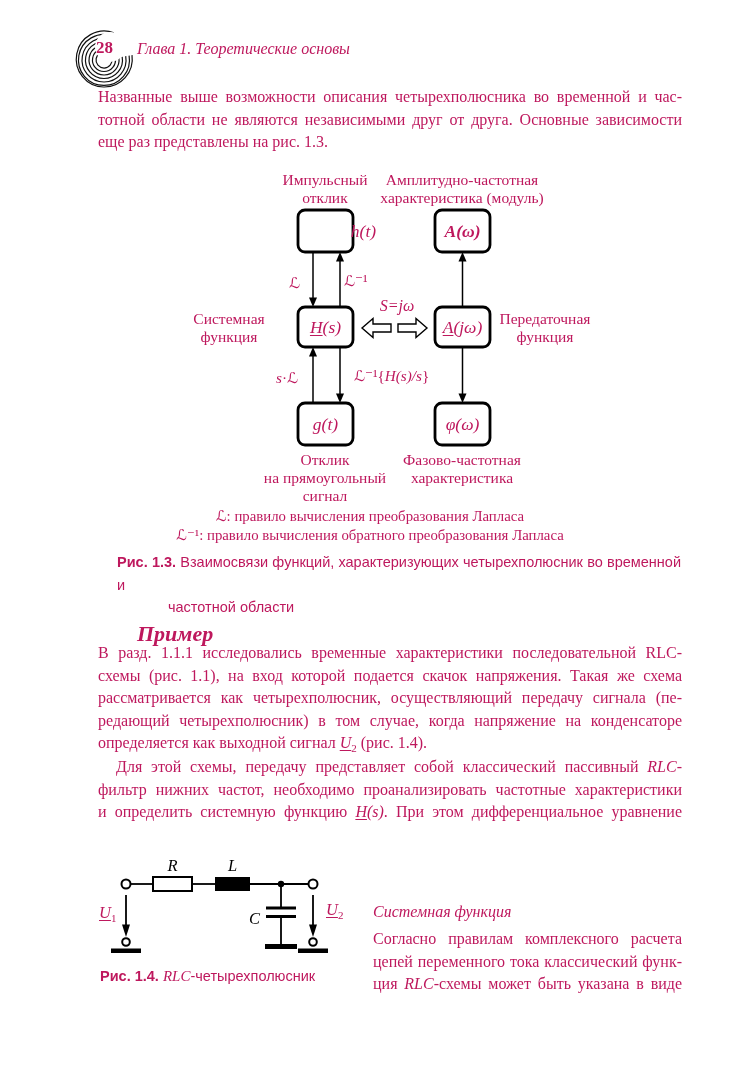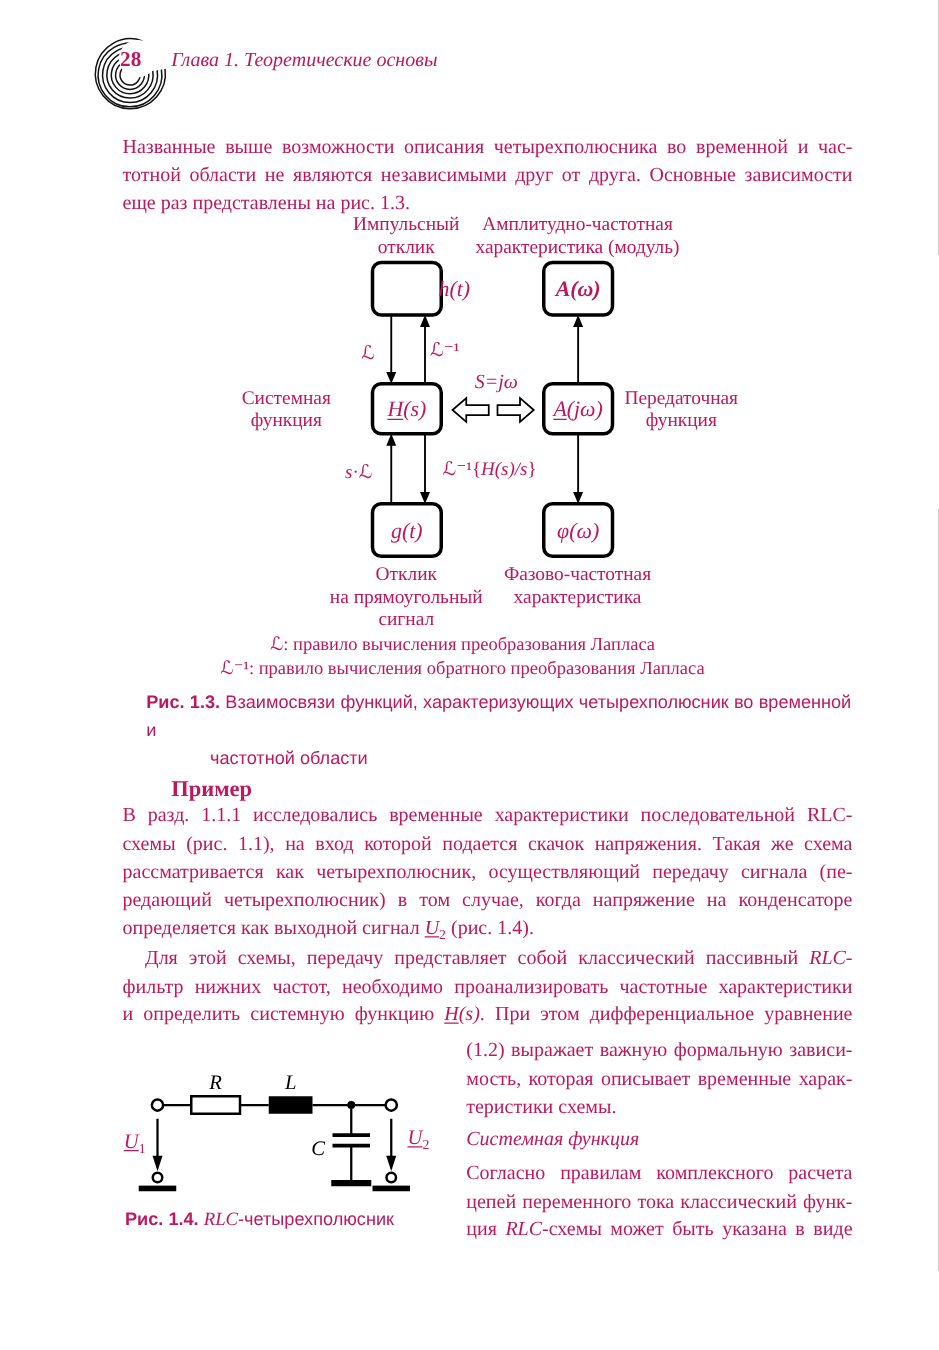"Названные выше возможности описания" div.abs { margin-top: 21px -> none }
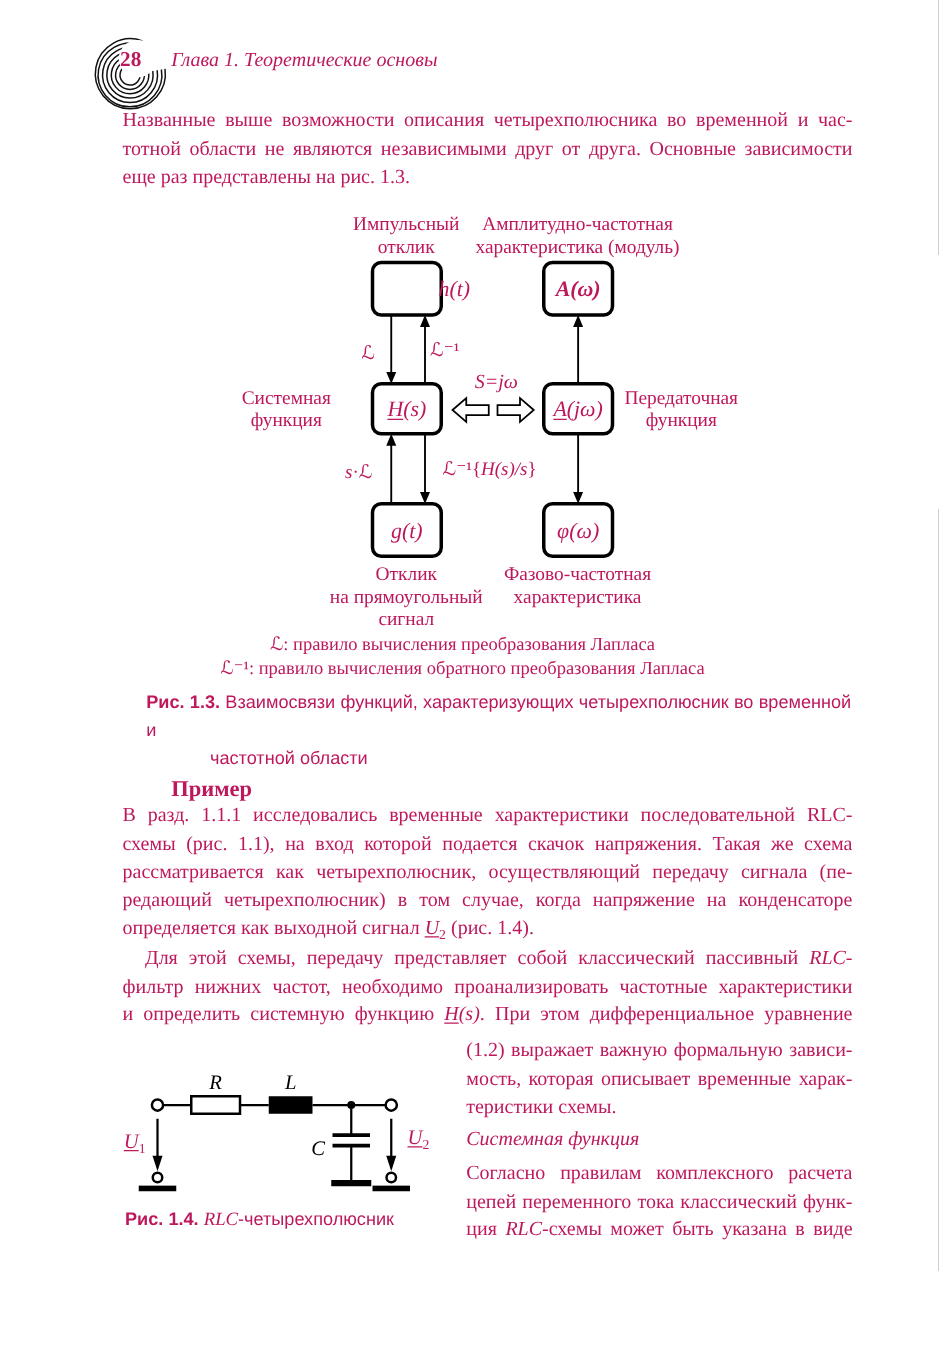"Пример" .heading-it { font-size: 18px -> 22px; font-style: none -> italic }
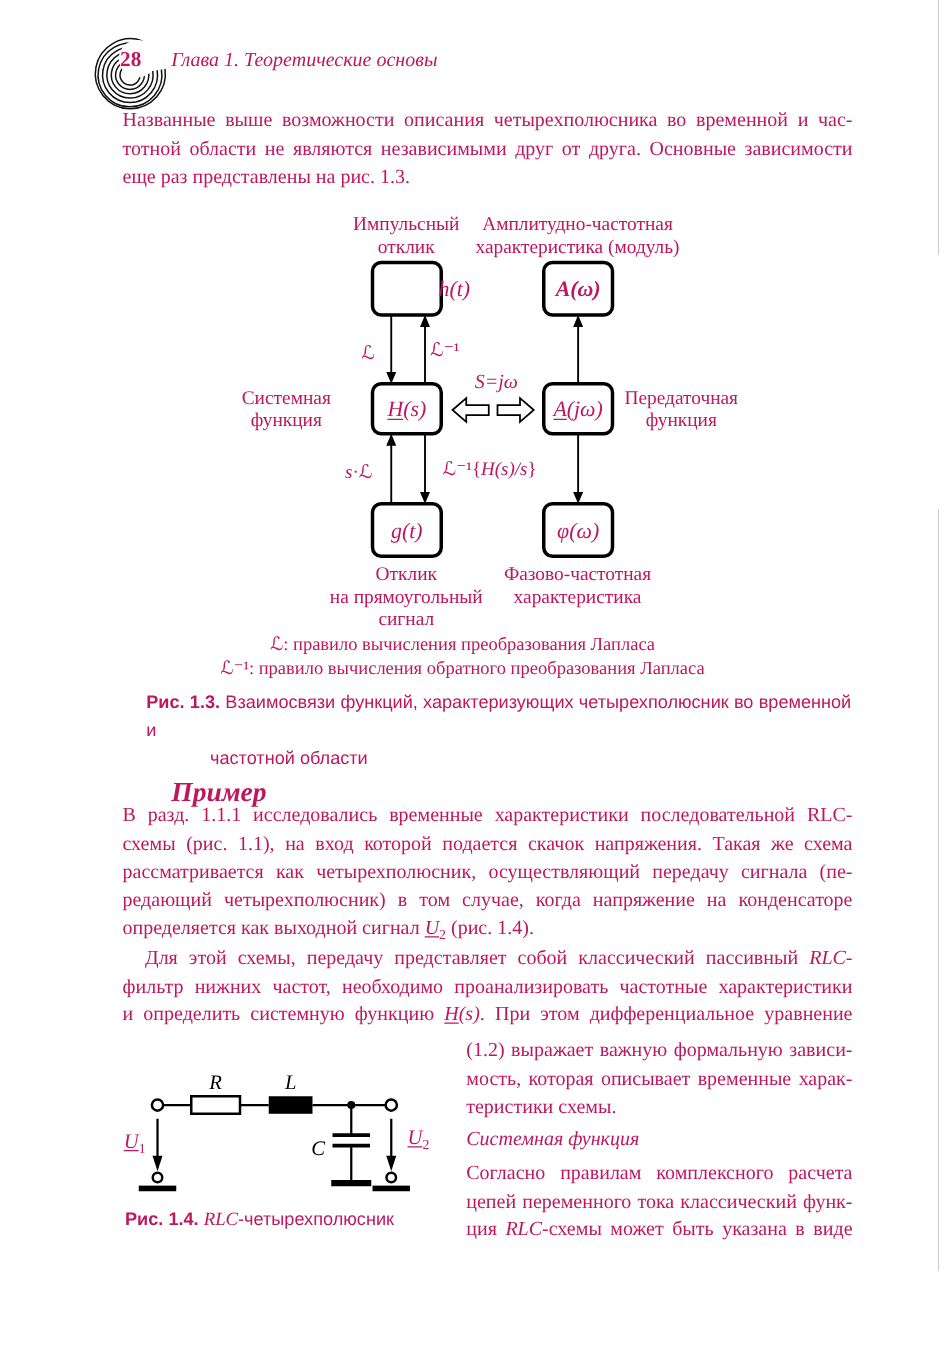"(1.2) выражает важную формальную зависи-" div.abs { html: <div> <div>(1.2) выражает важную формальную зависи-</div> <div>мость, которая описывает временные харак-</div> <div>теристики схемы.</div> </div> -> none }
